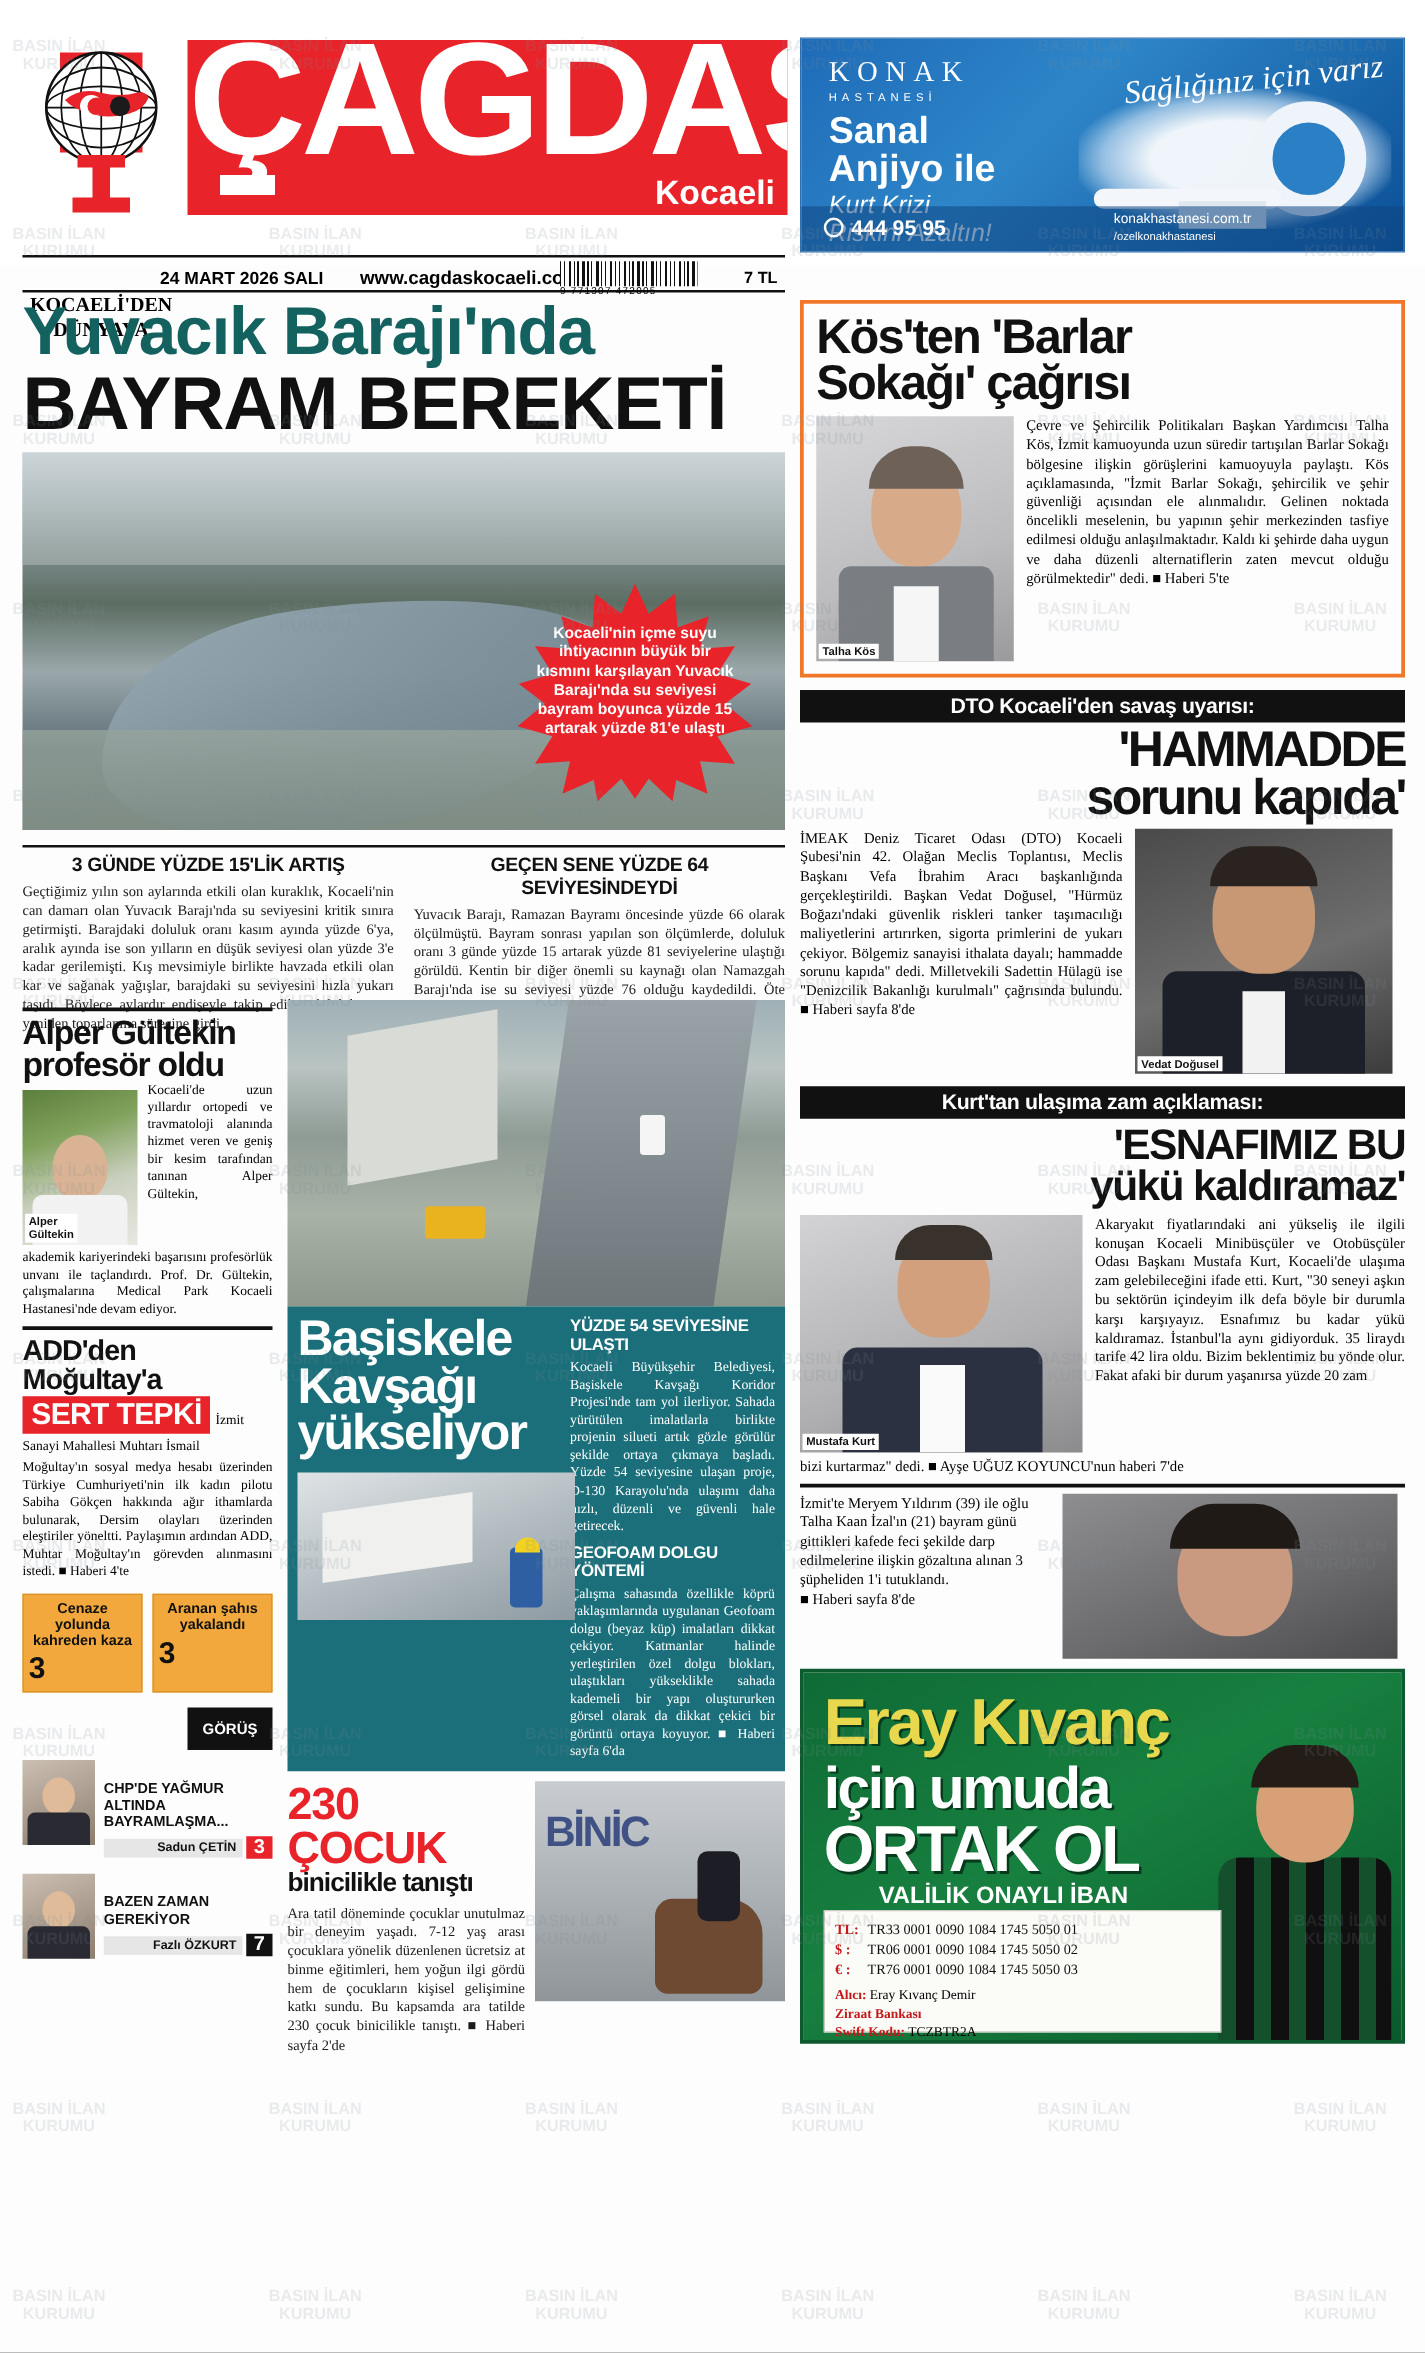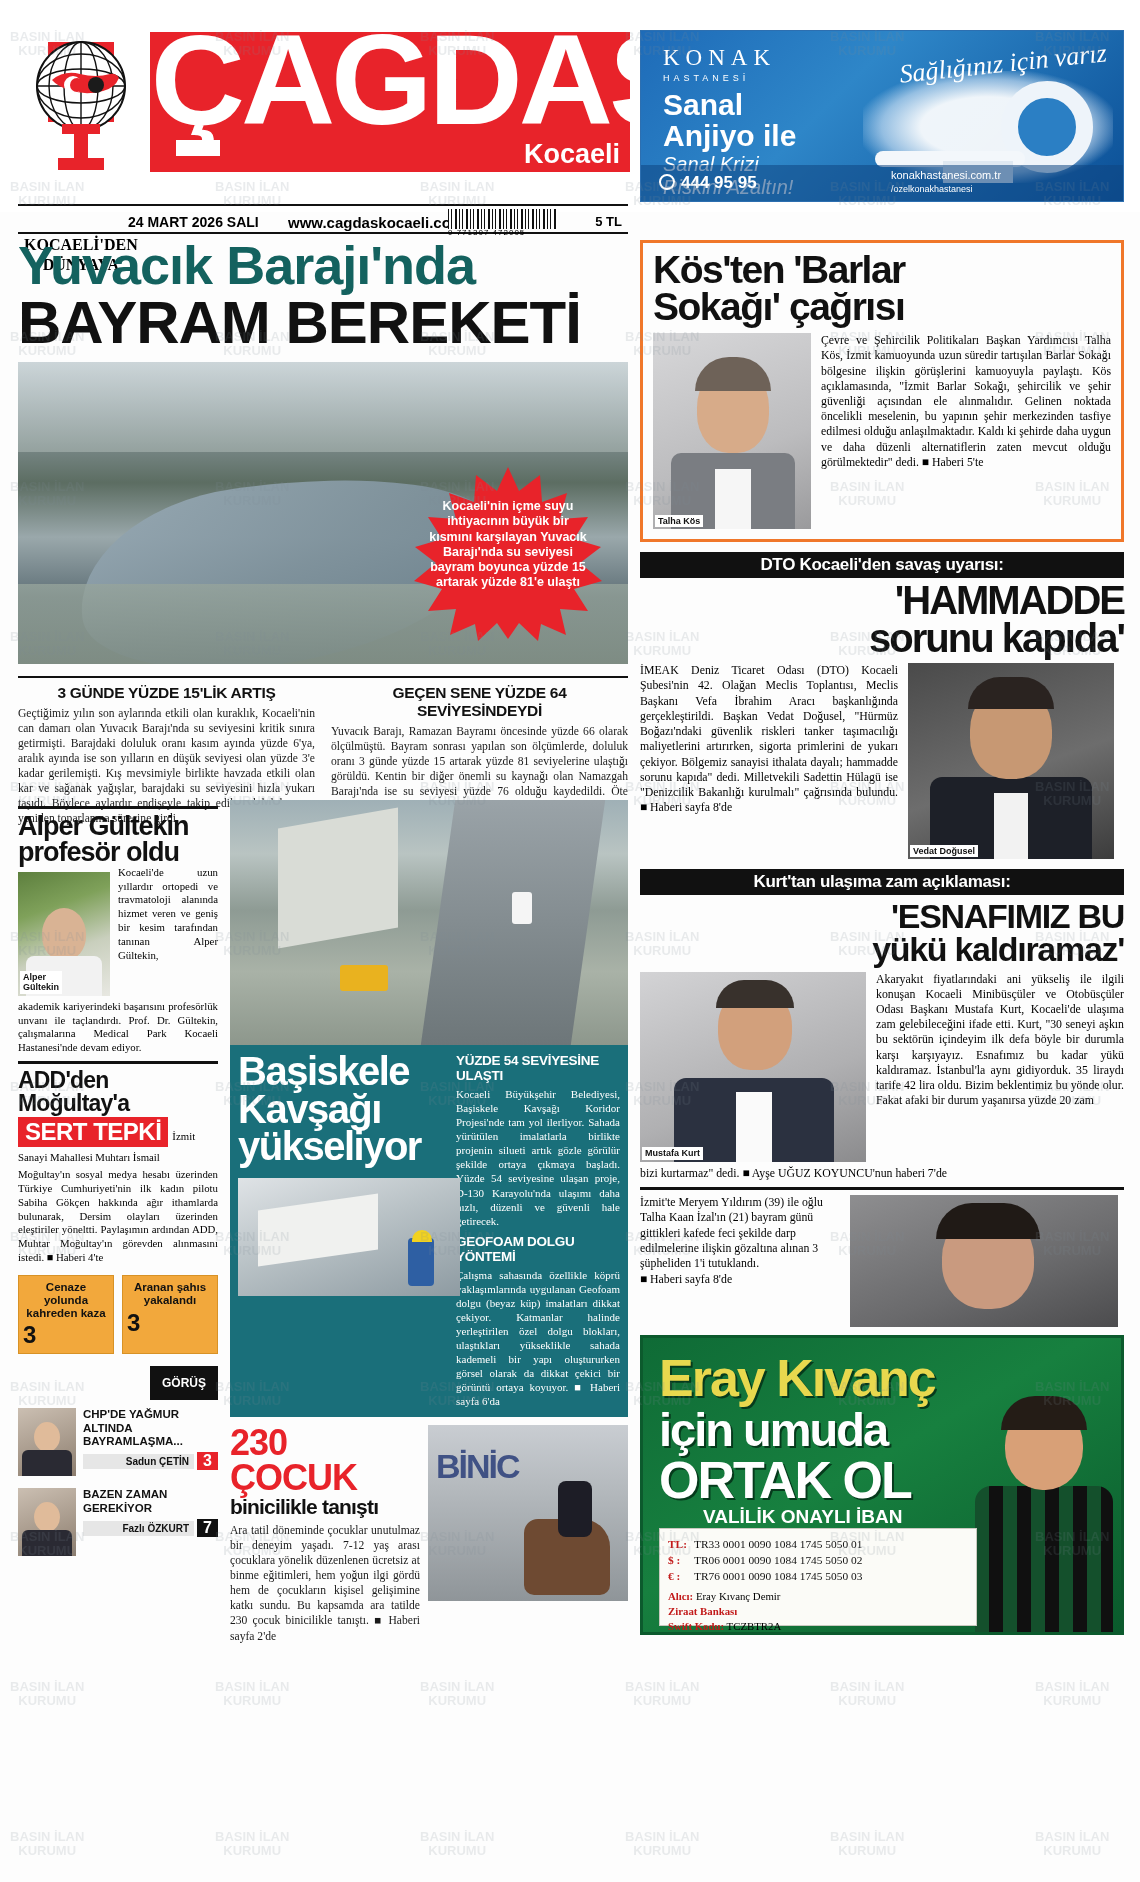"Sanal Krizi" div { text: Sanal -> Kurt }
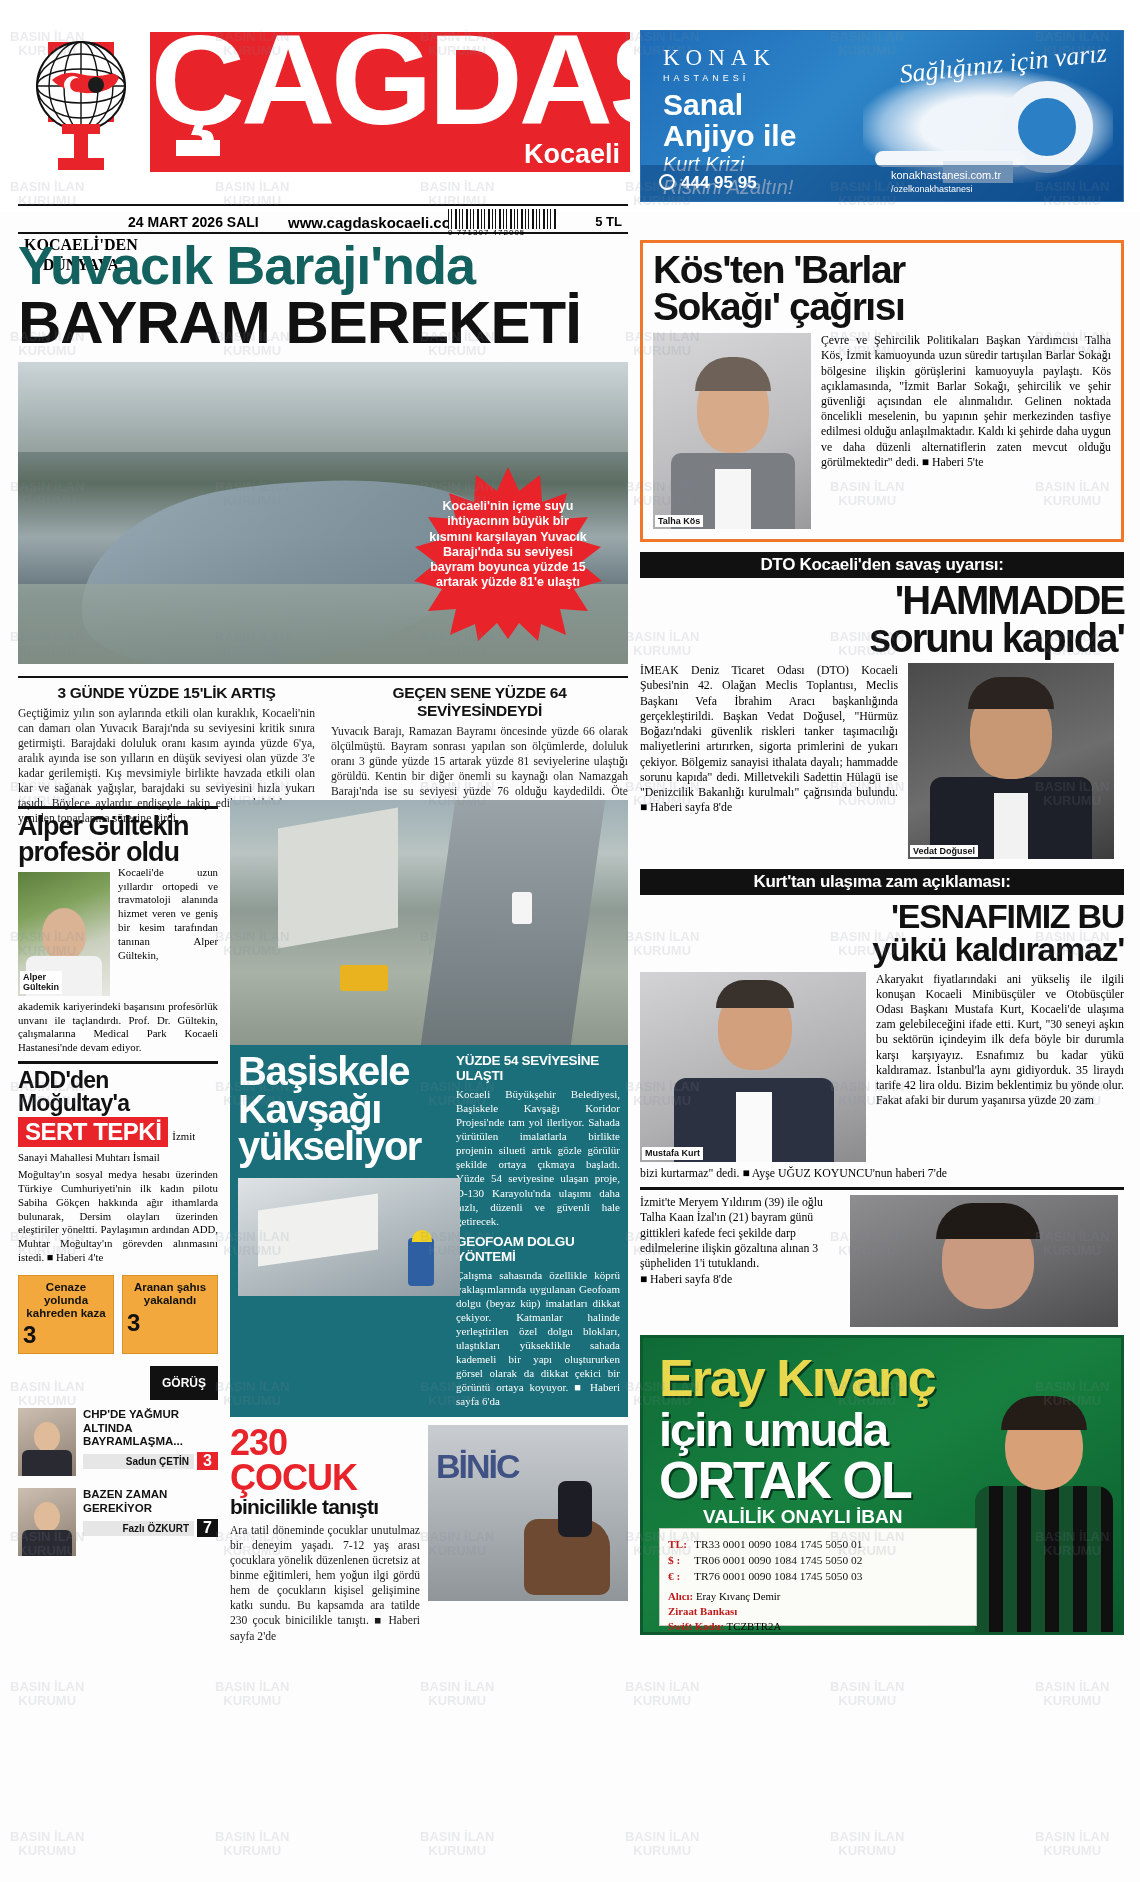"5 TL" div.info-price { text: 5 -> 7 }
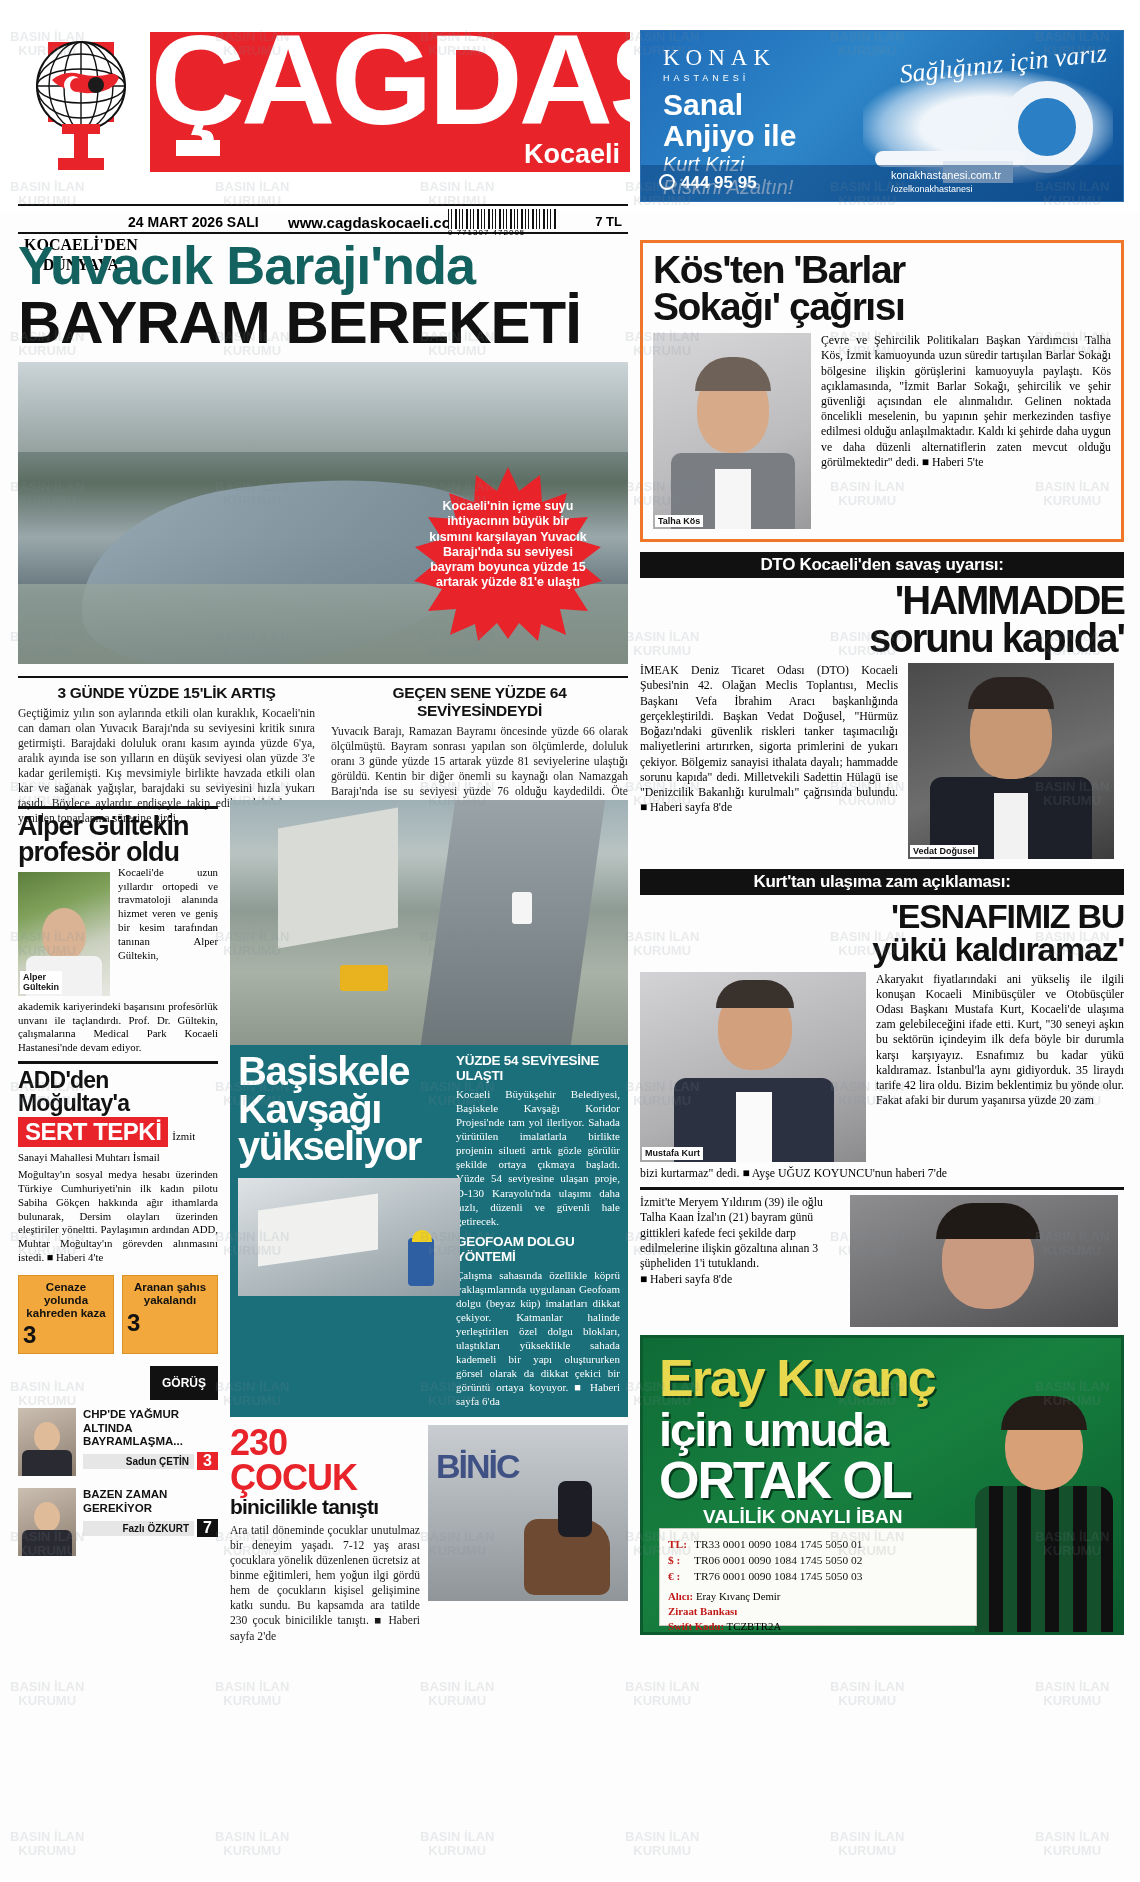"CHP'DE YAĞMUR ALTINDA BAYRAMLAŞMA..." .col-txt { margin-top: none -> 17px }
